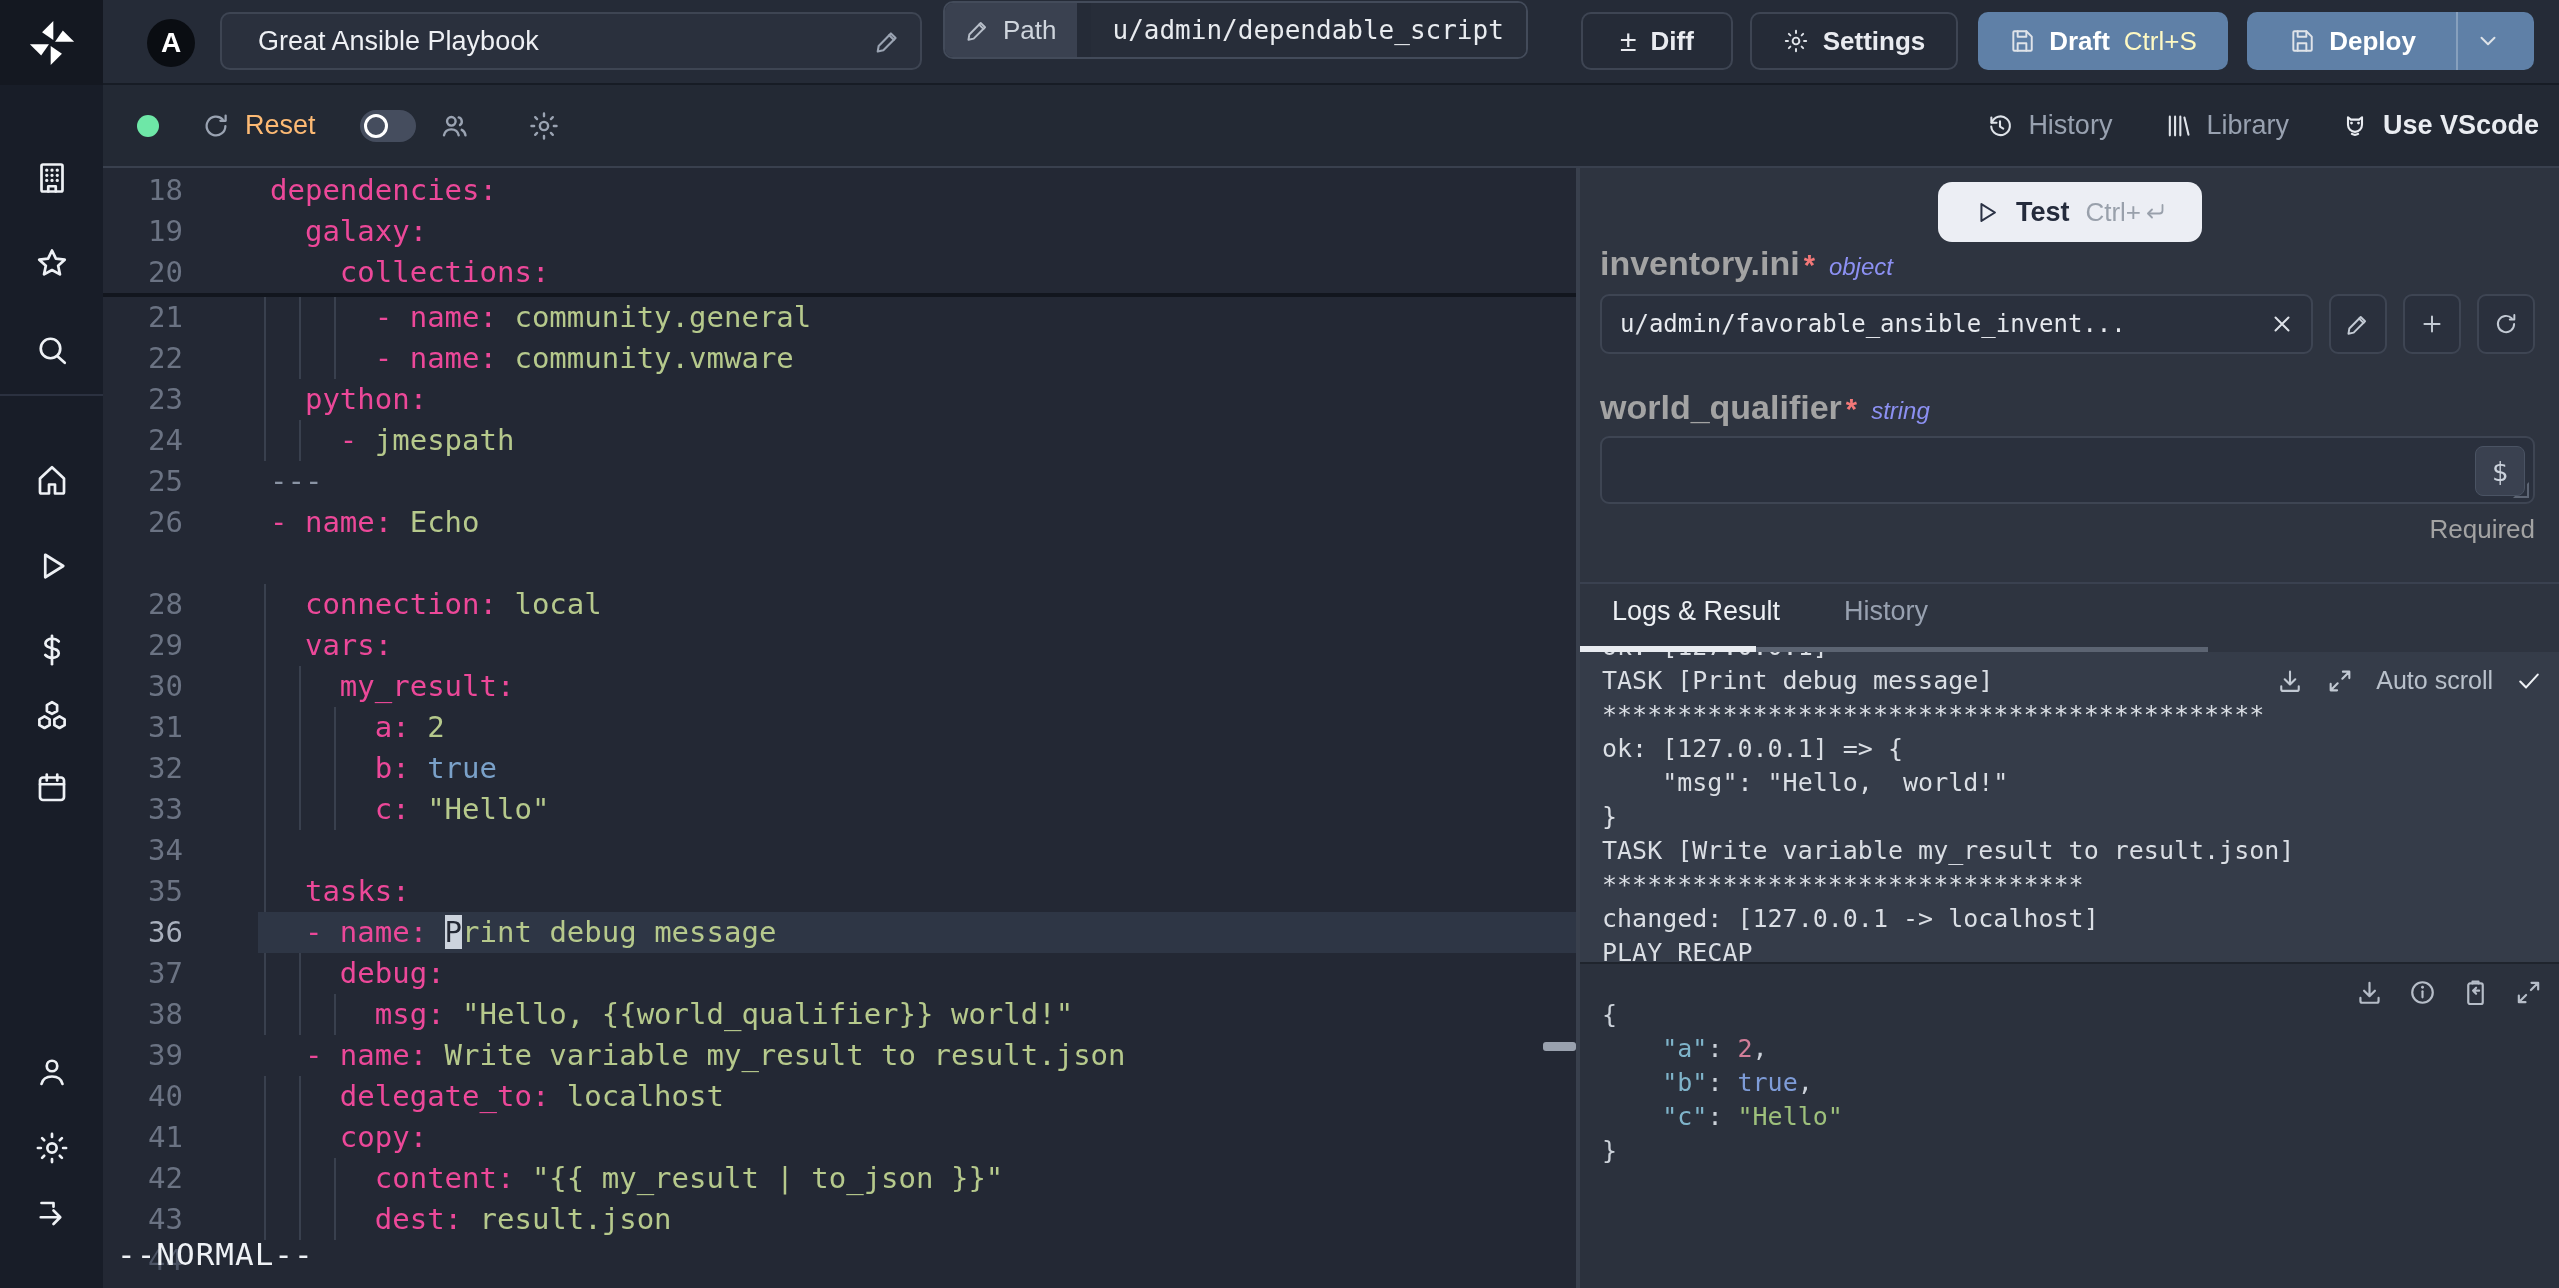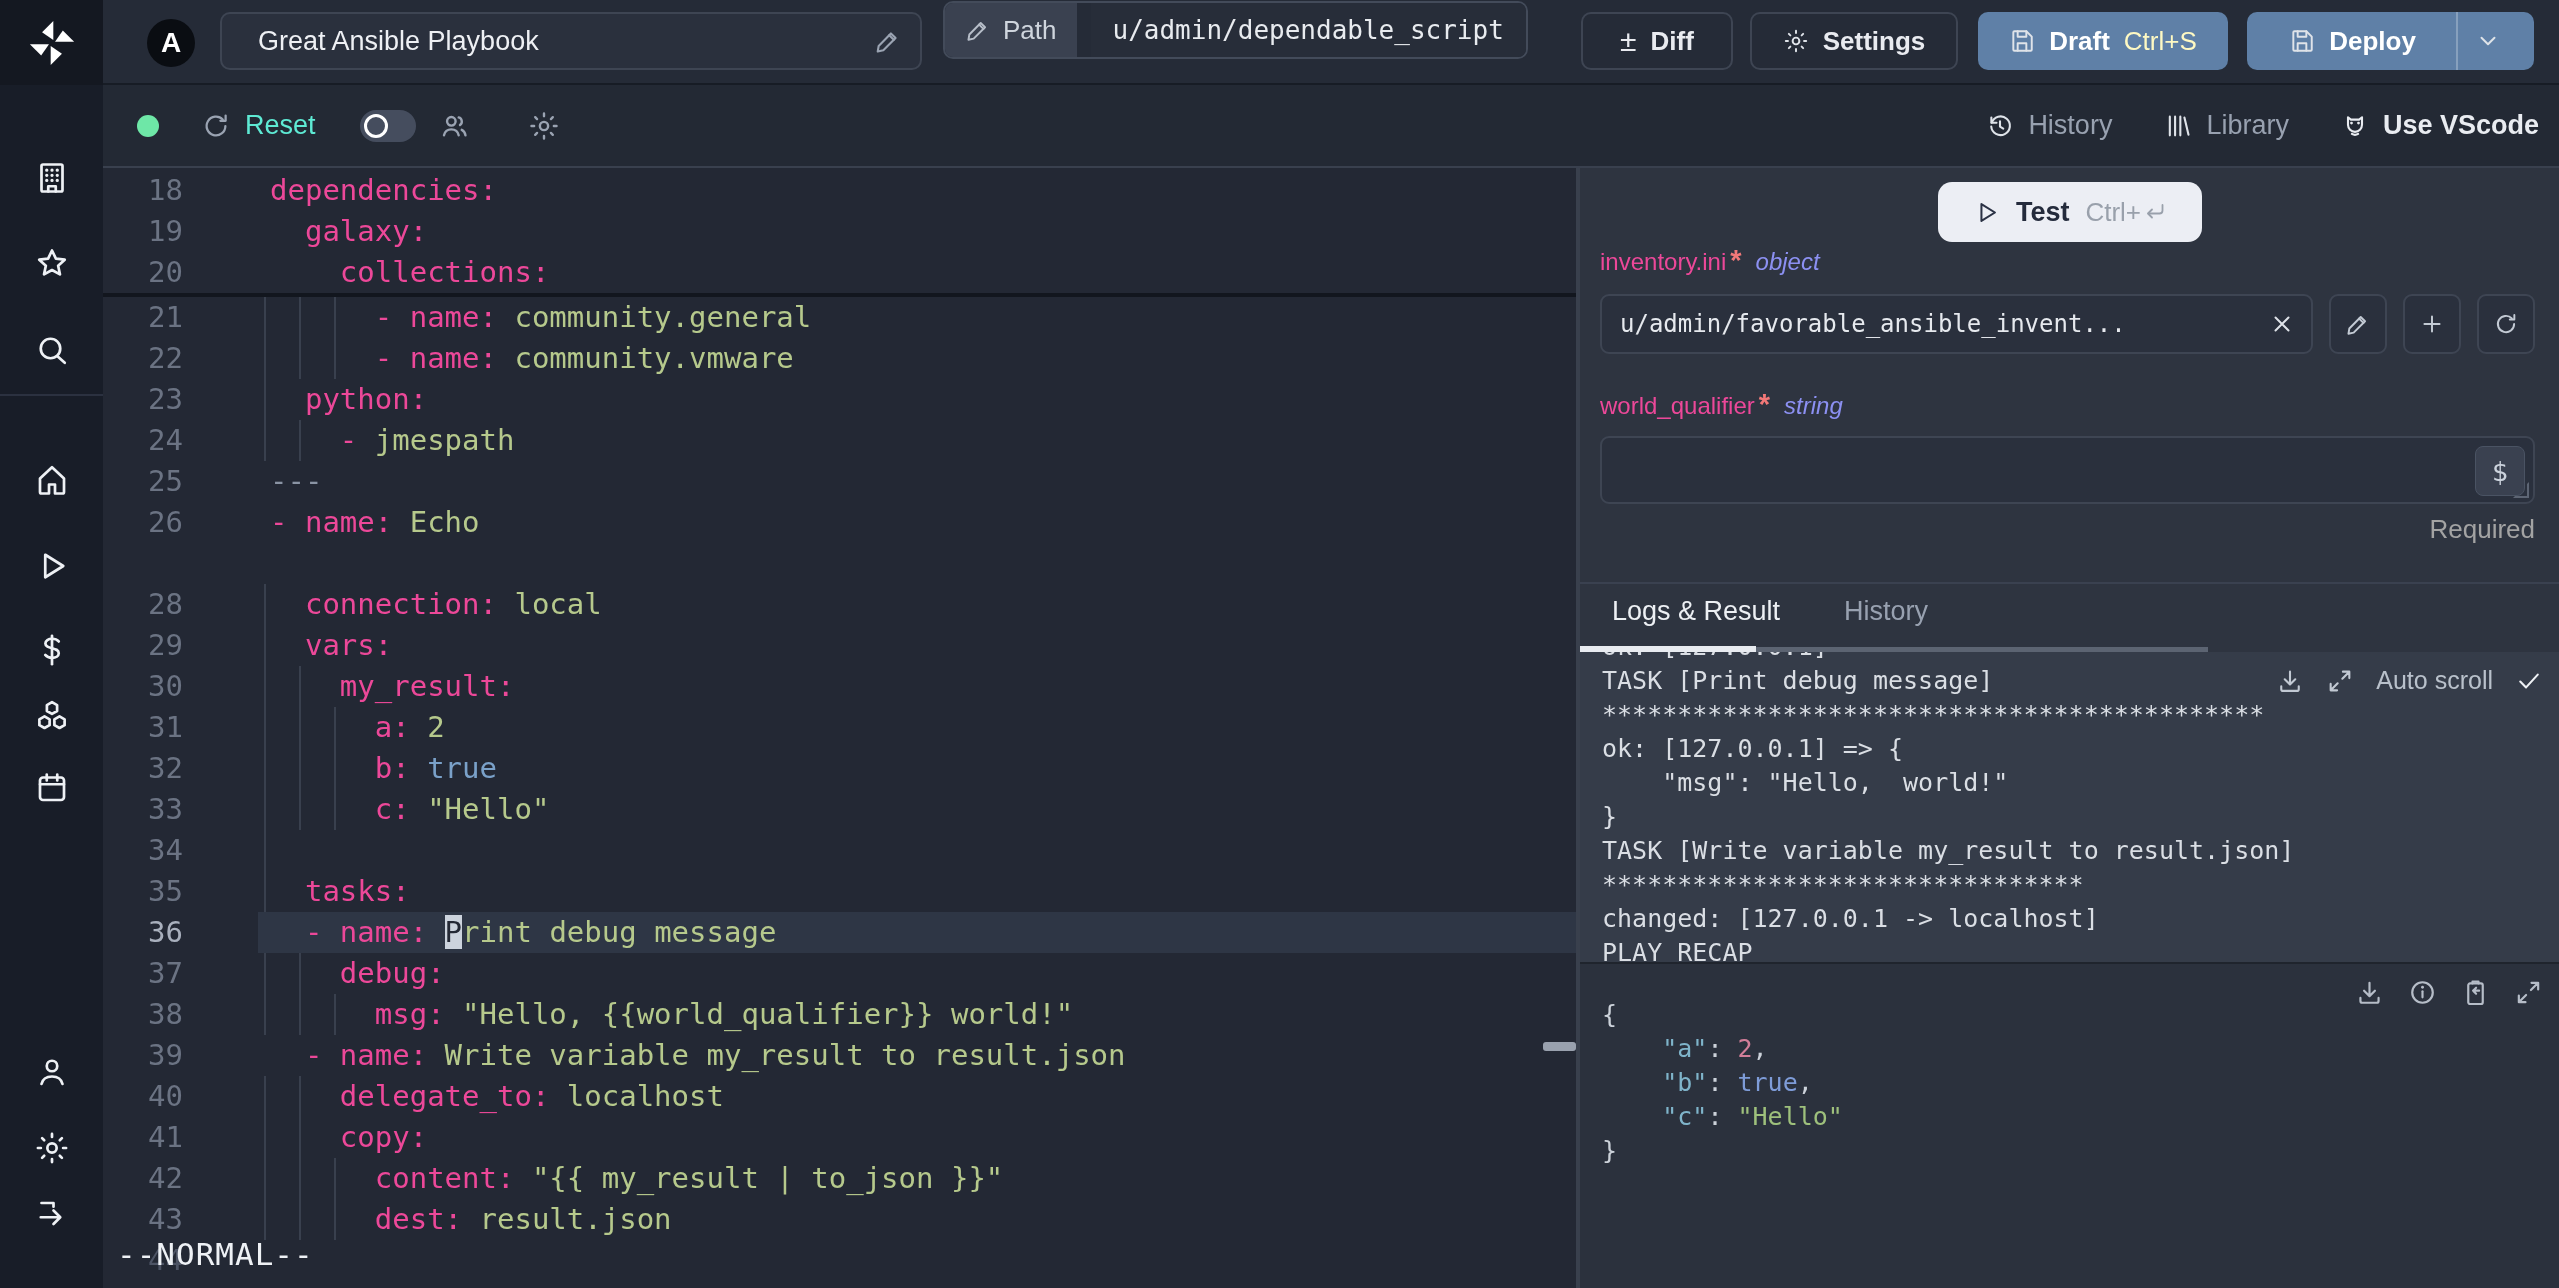"Reset" .t2-group { color: #5eead4 -> #fdba74 }
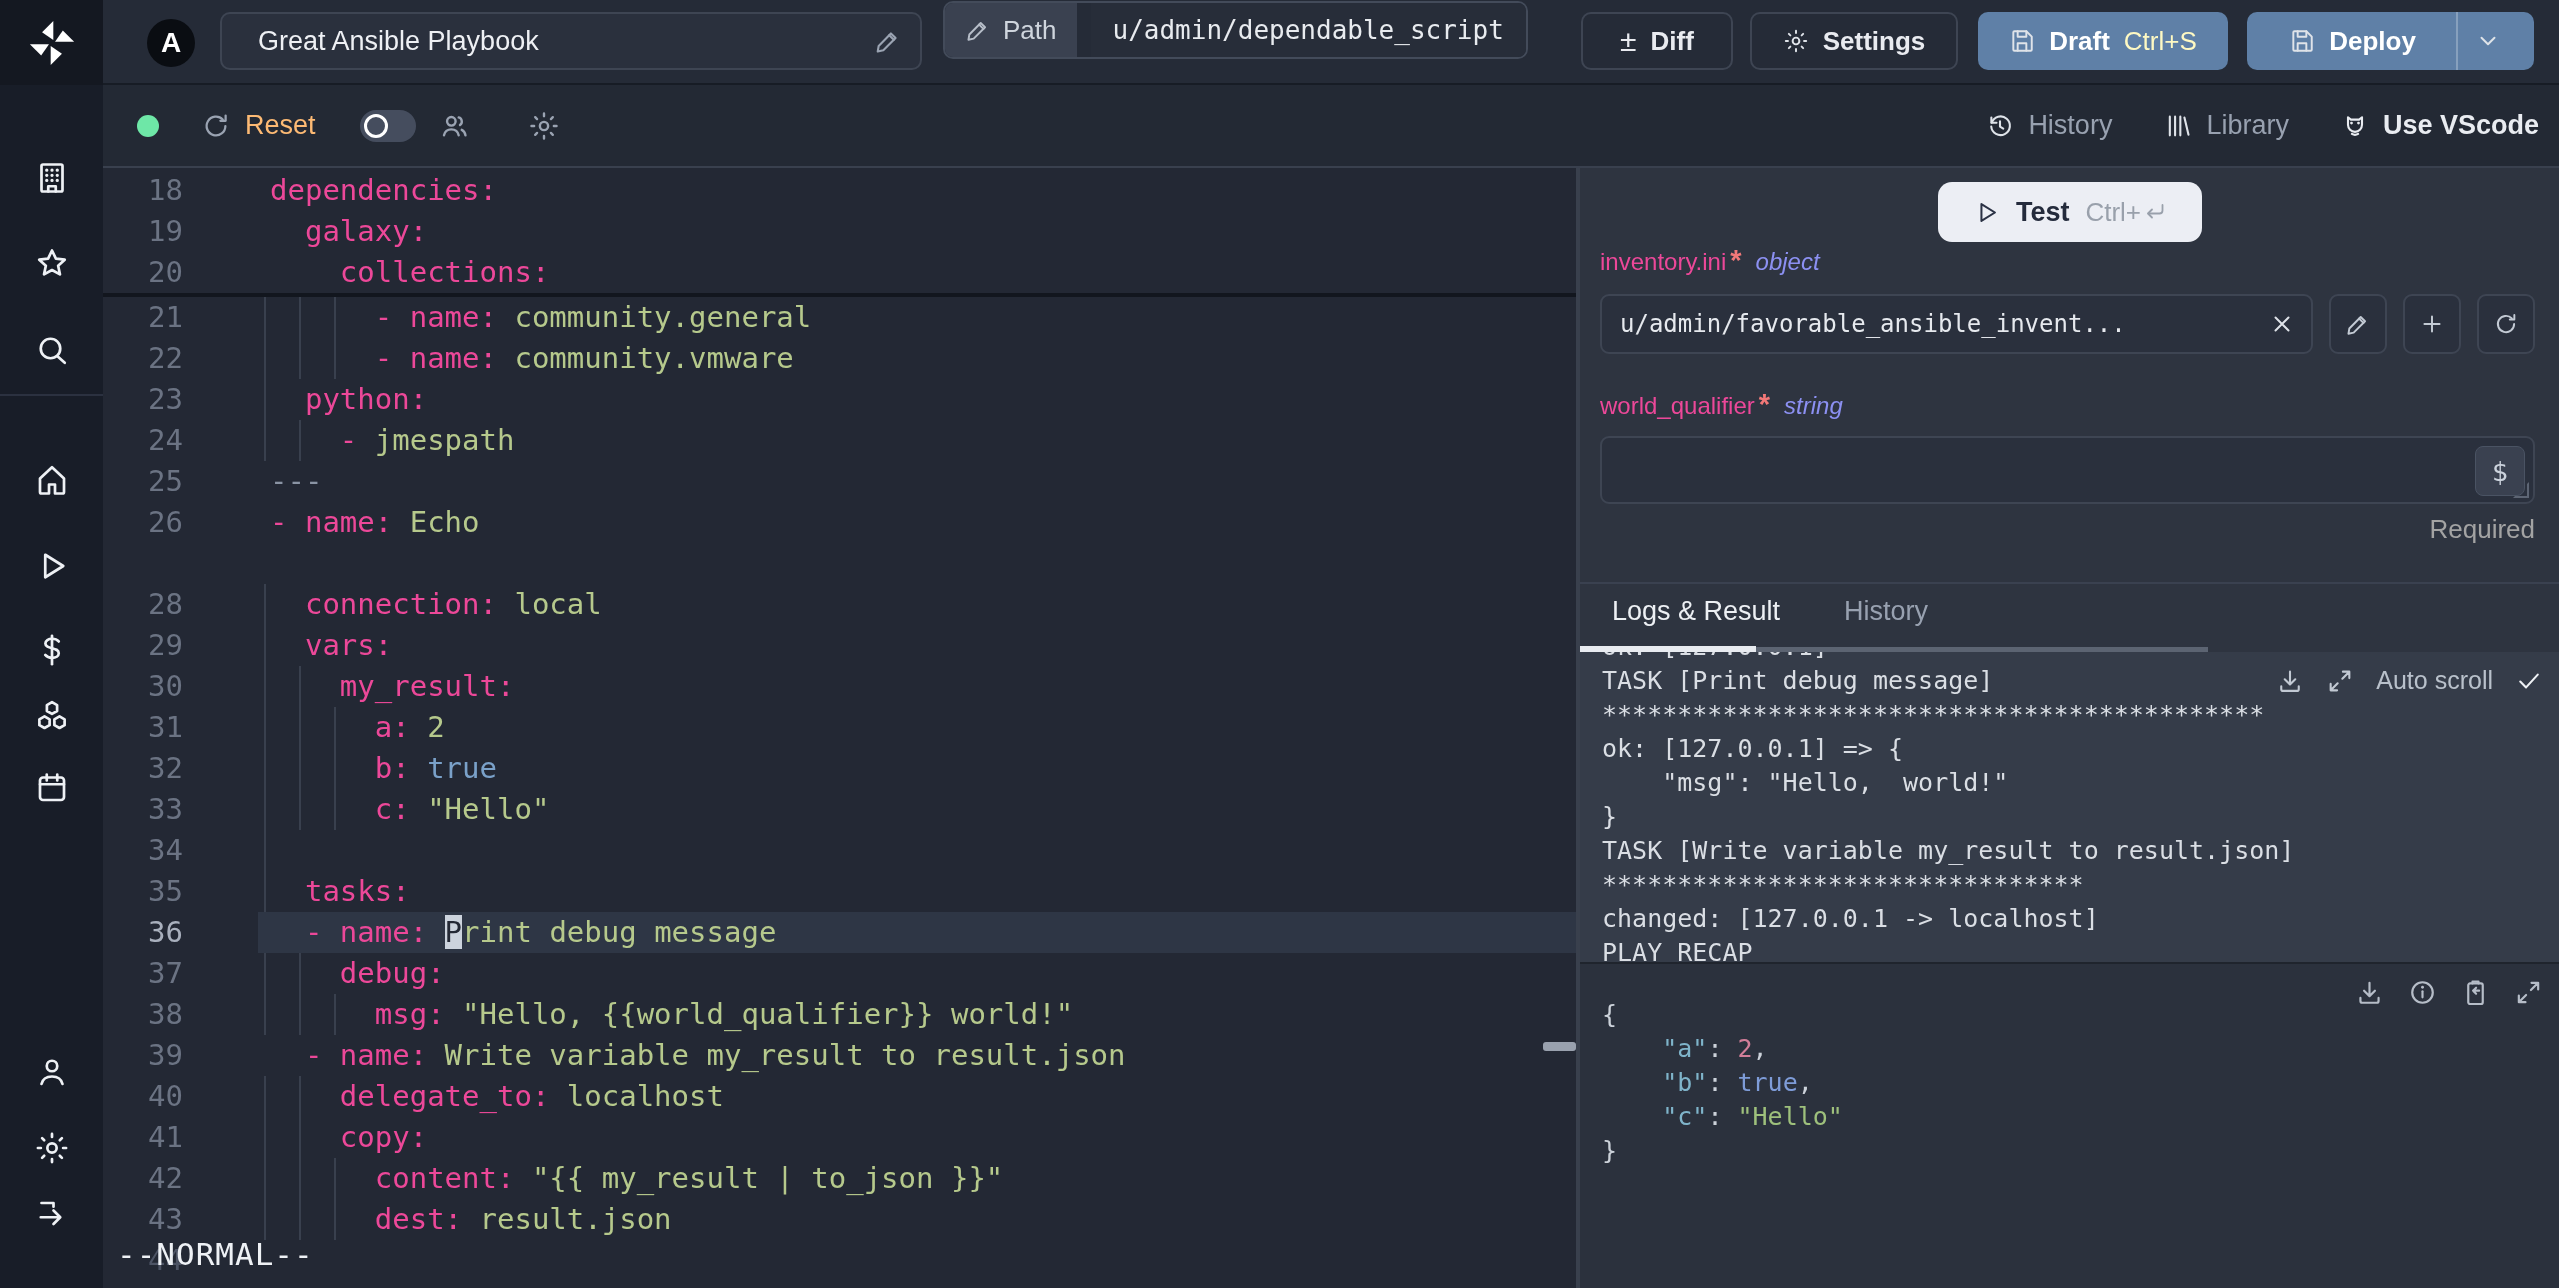"inventory.ini" .fld-name { color: #ec4899 -> #a3a3a3; font-size: 24px -> 34px; font-weight: normal -> bold }
